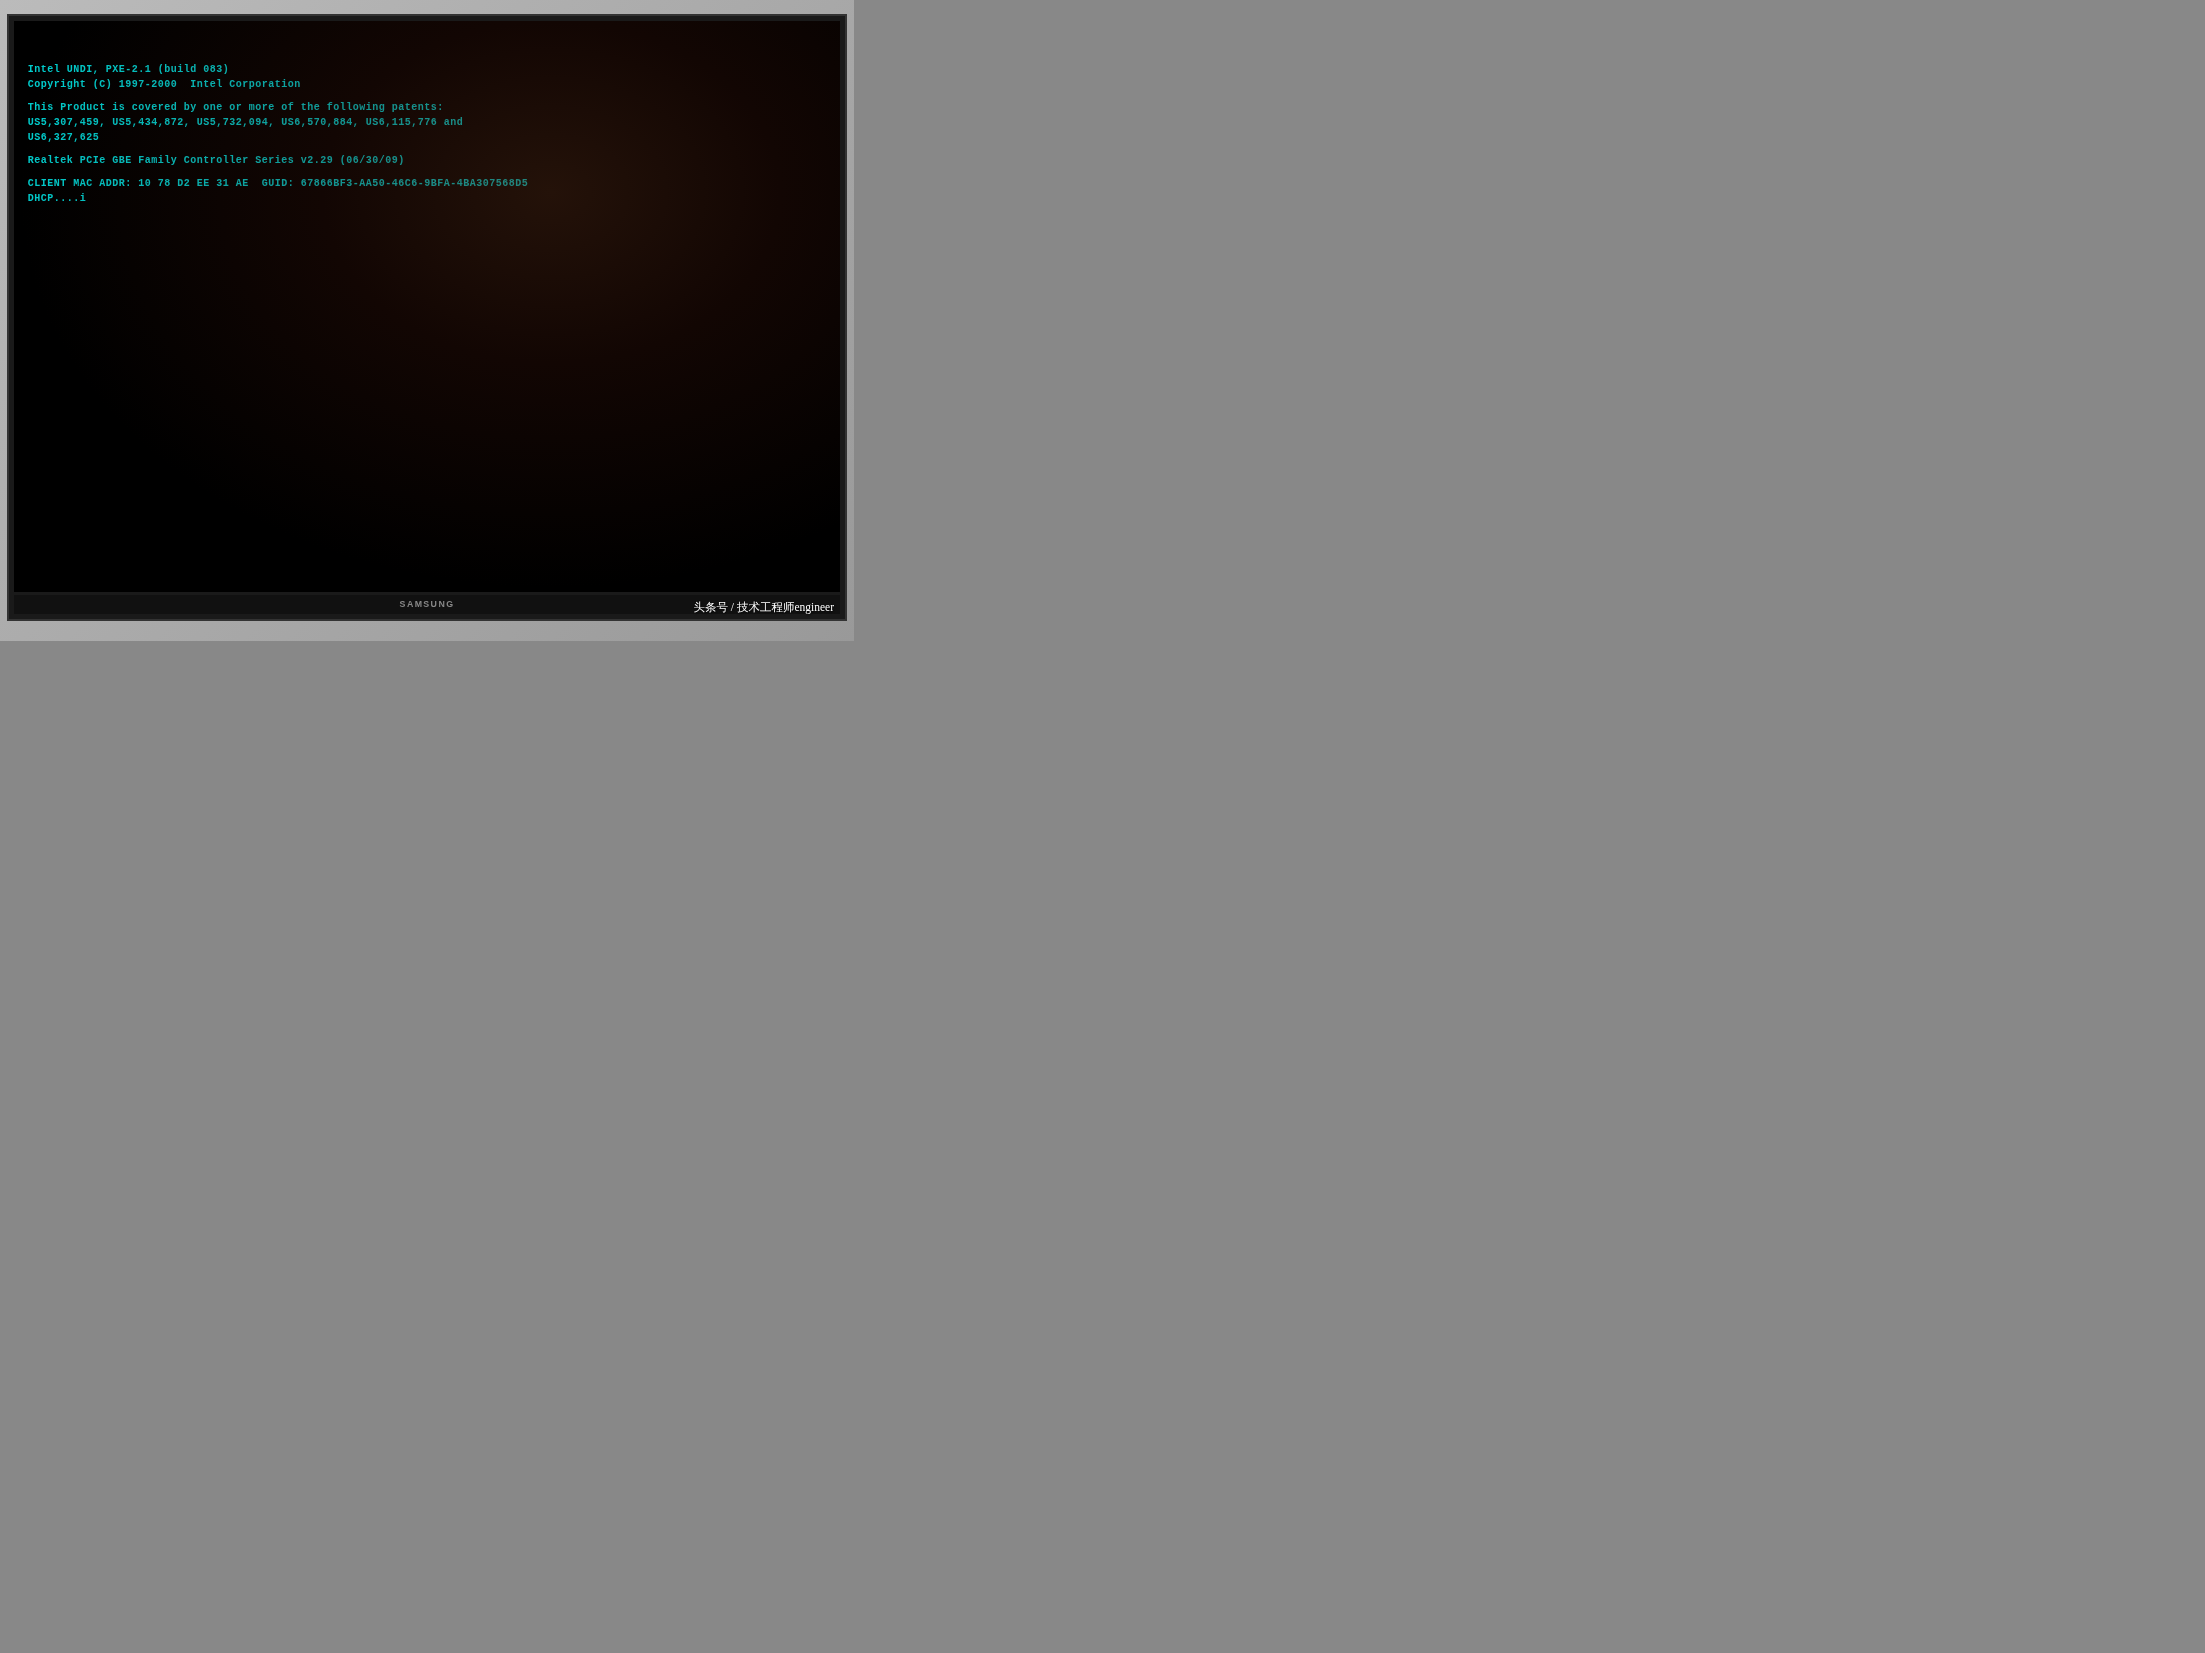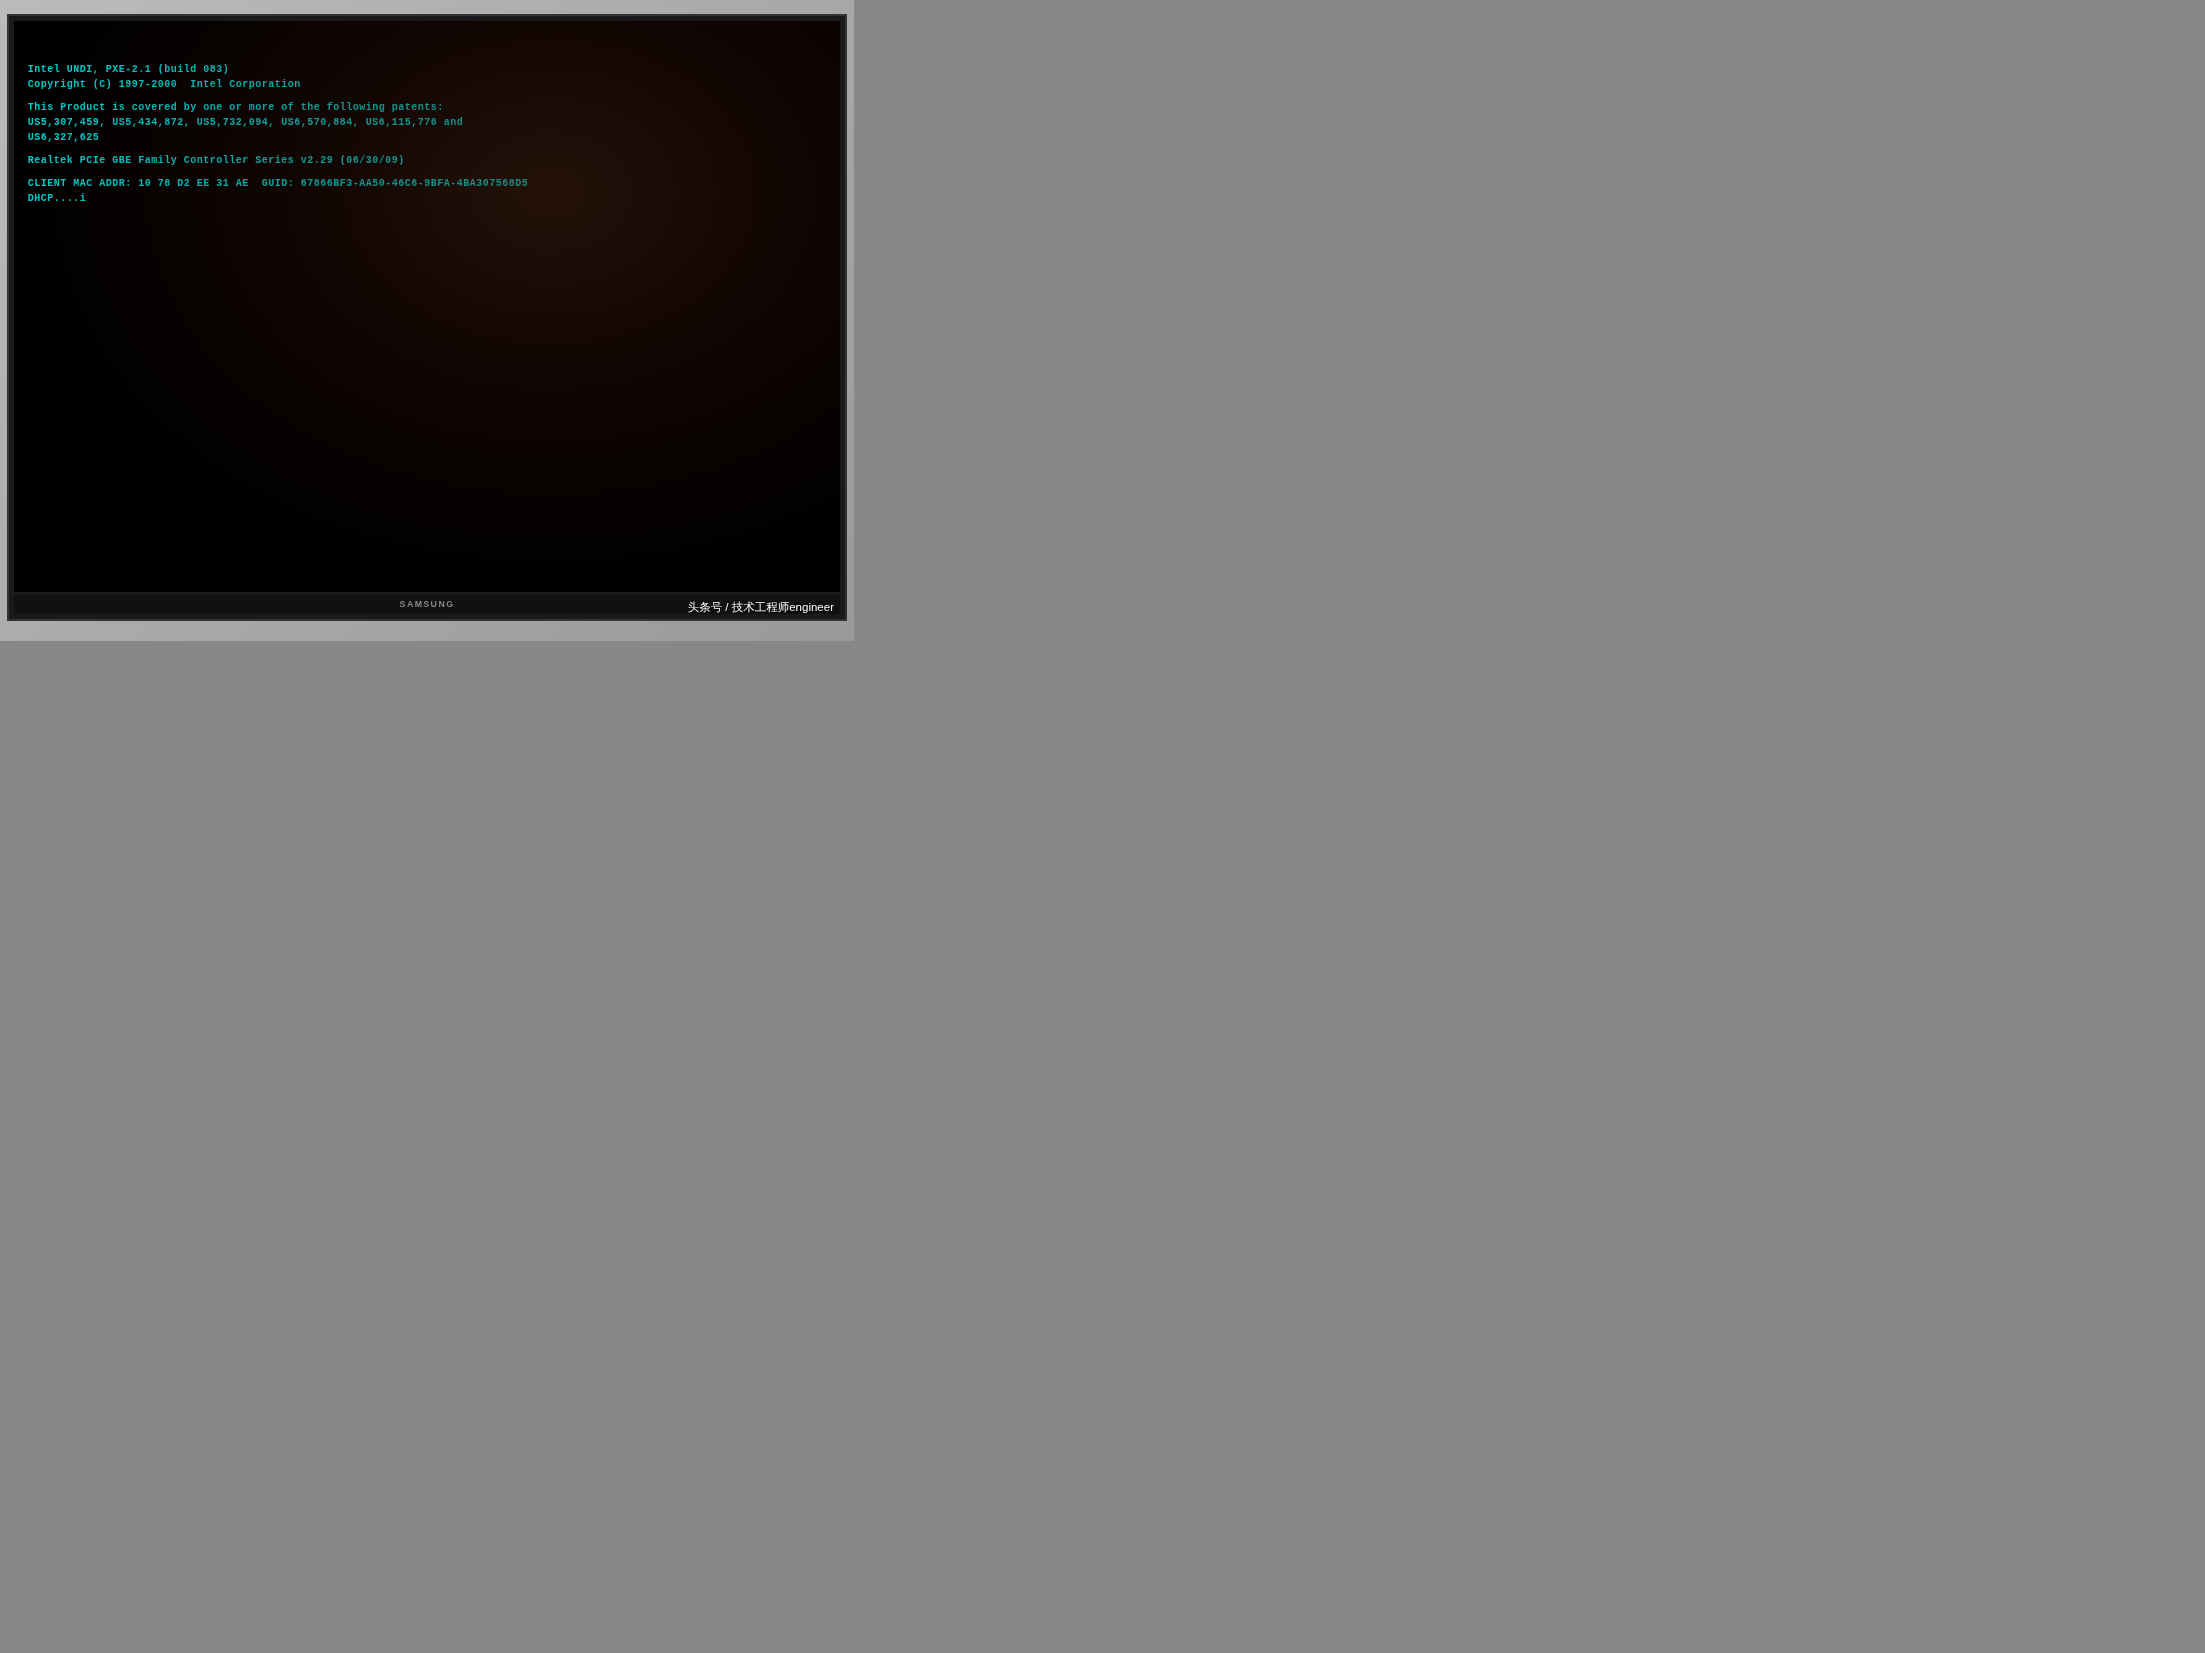"头条号 / 技术工程师engineer" .watermark { font-family: Liberation Sans, sans-serif -> Liberation Serif, serif }
